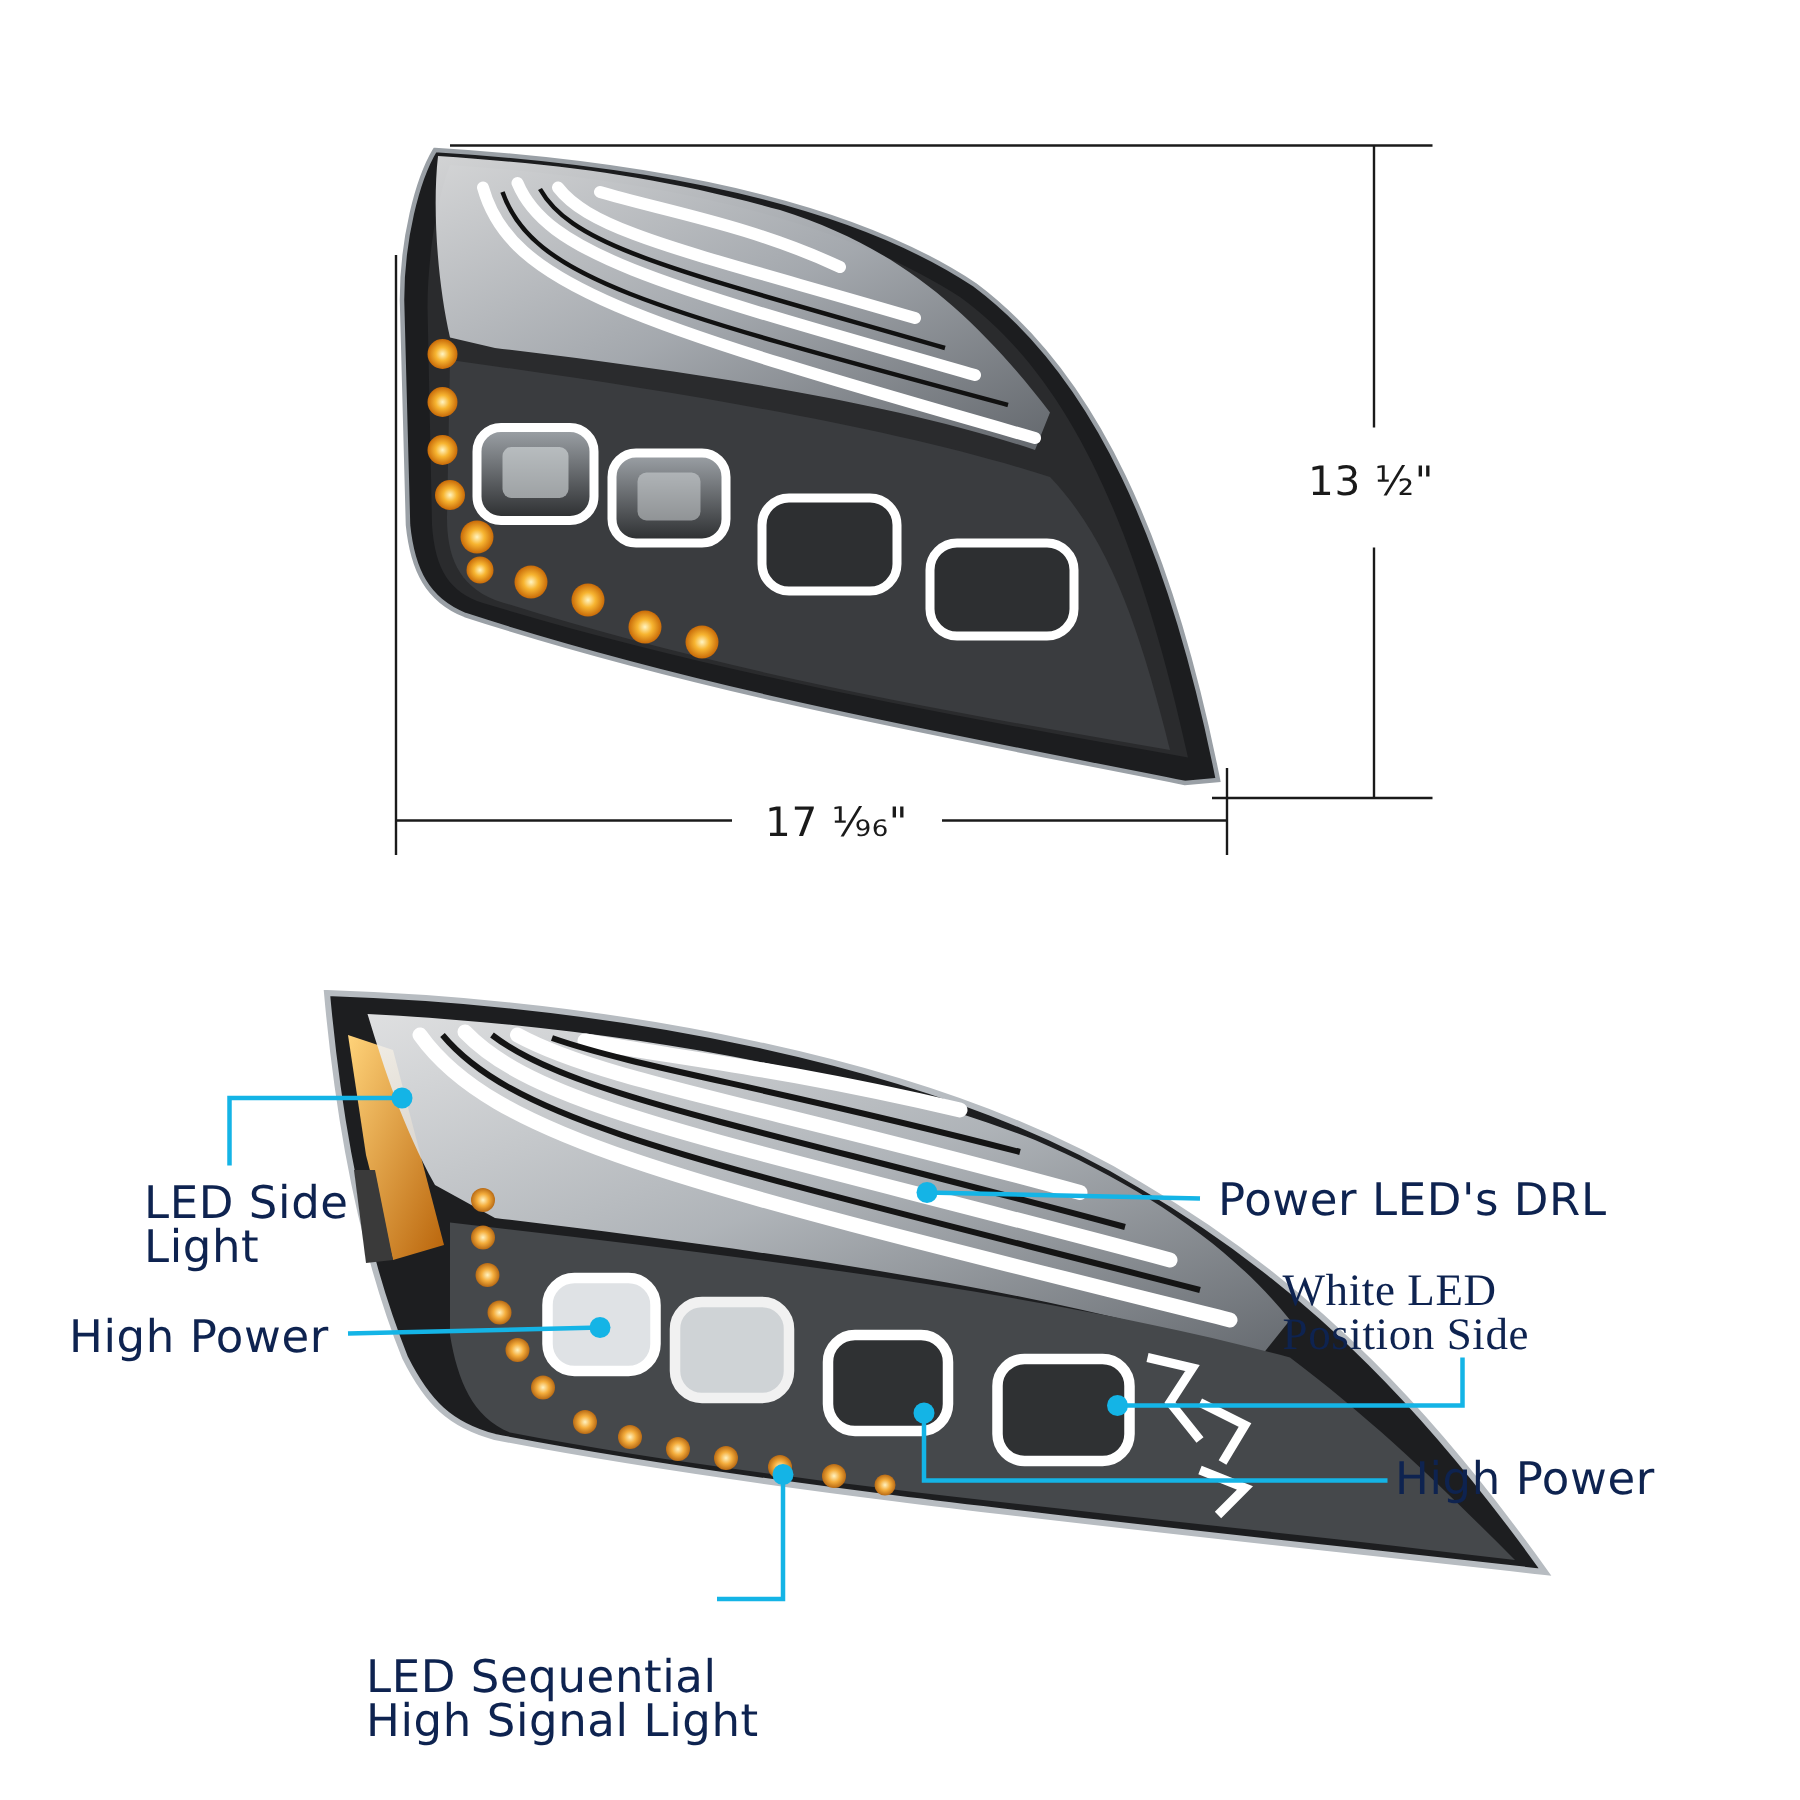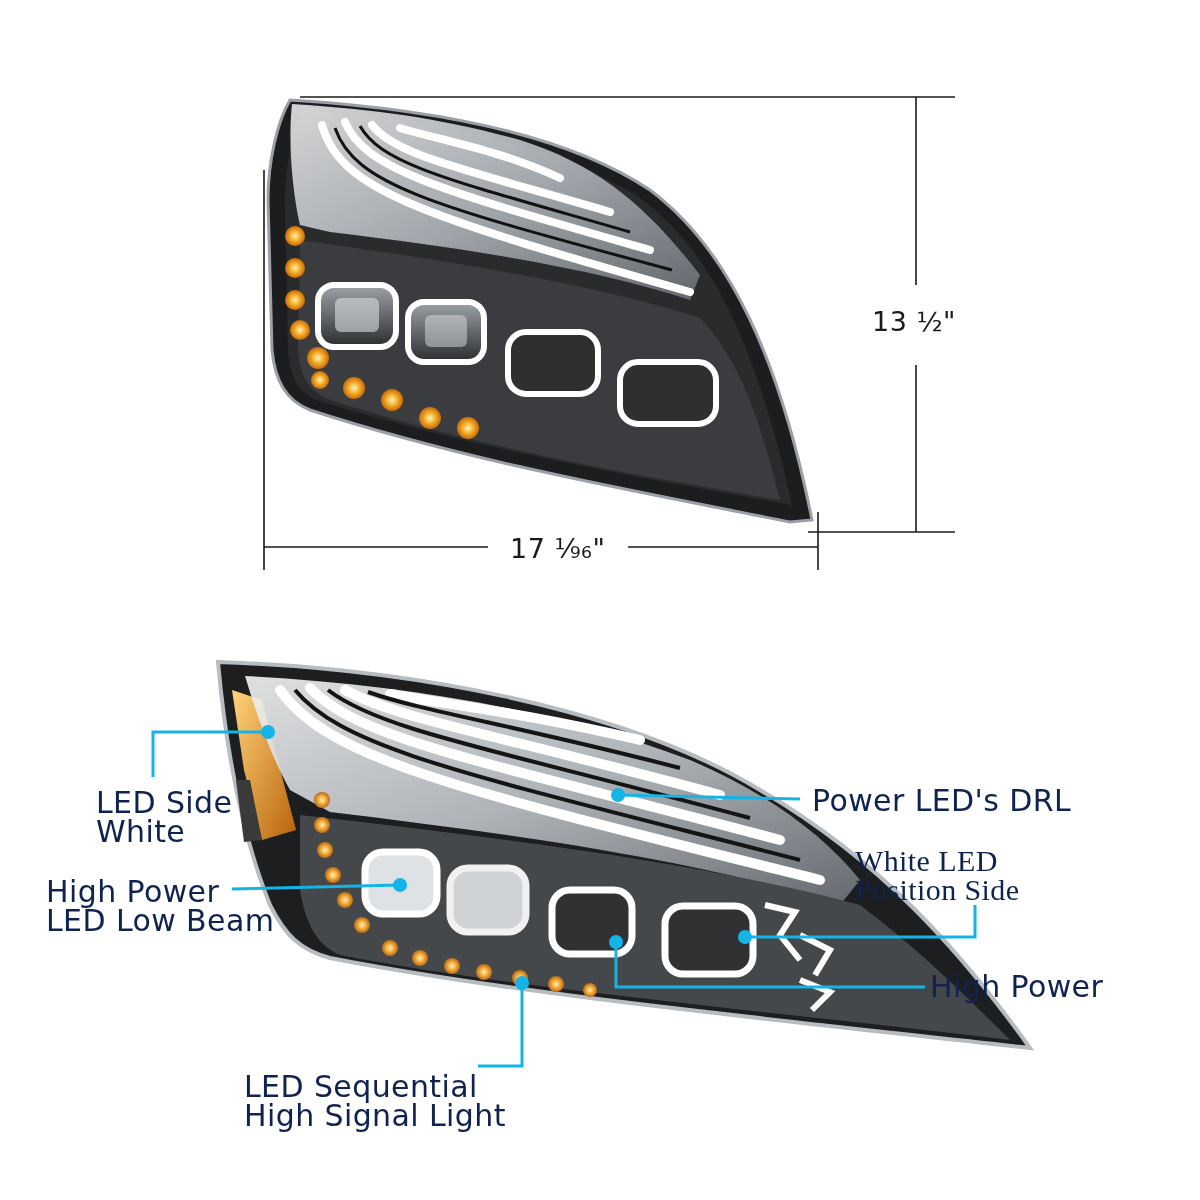"White" div { text: White -> Light }
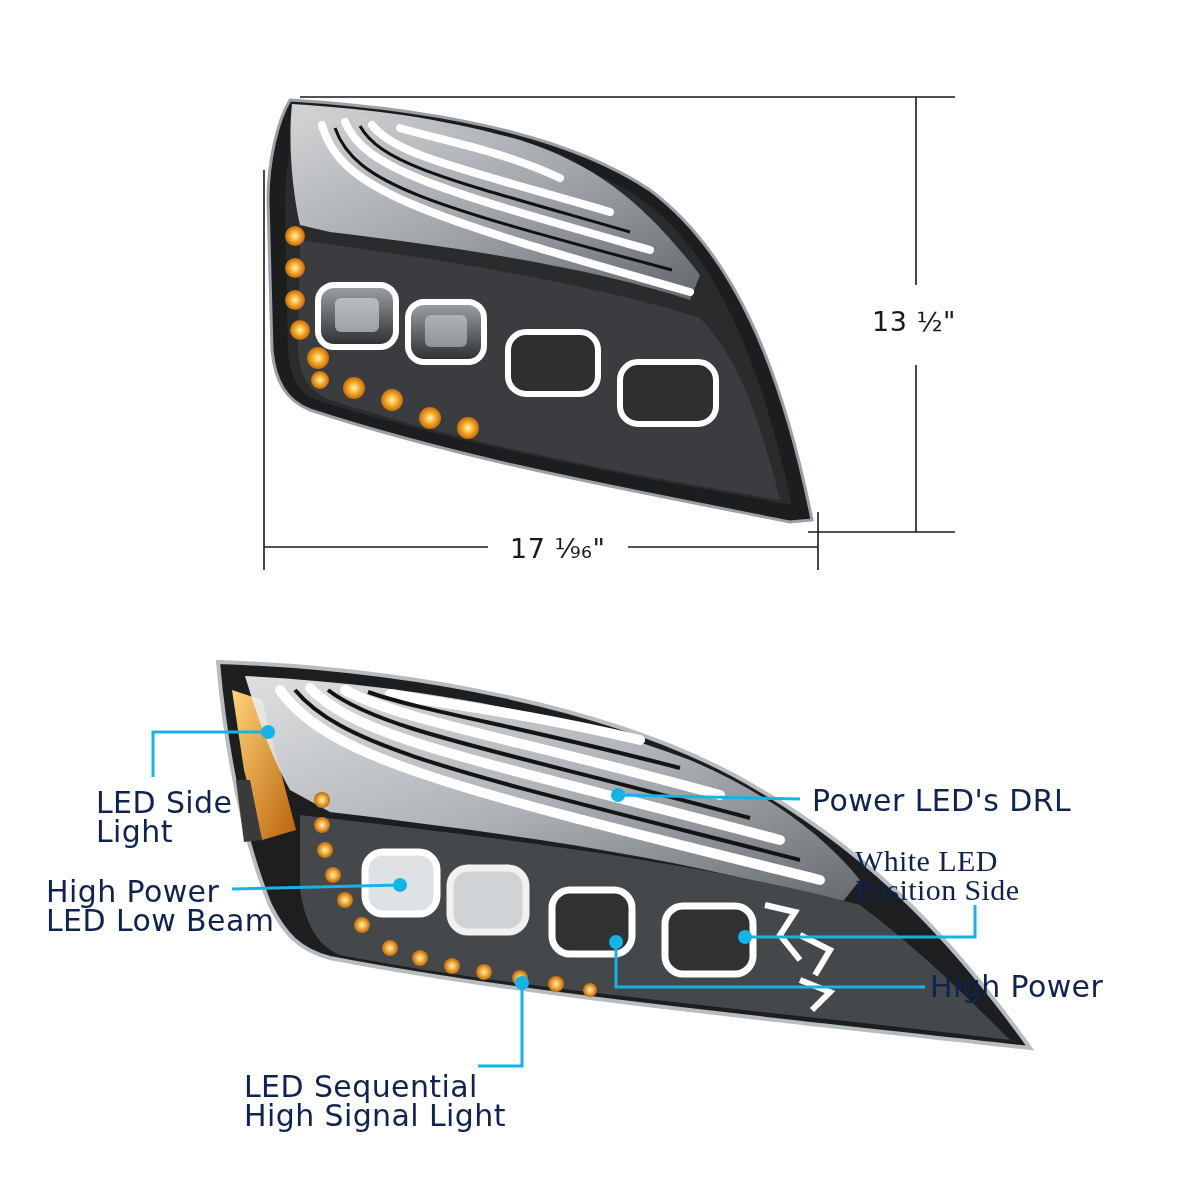"LED Low Beam" div { html: <div>LED Low Beam</div> -> none }
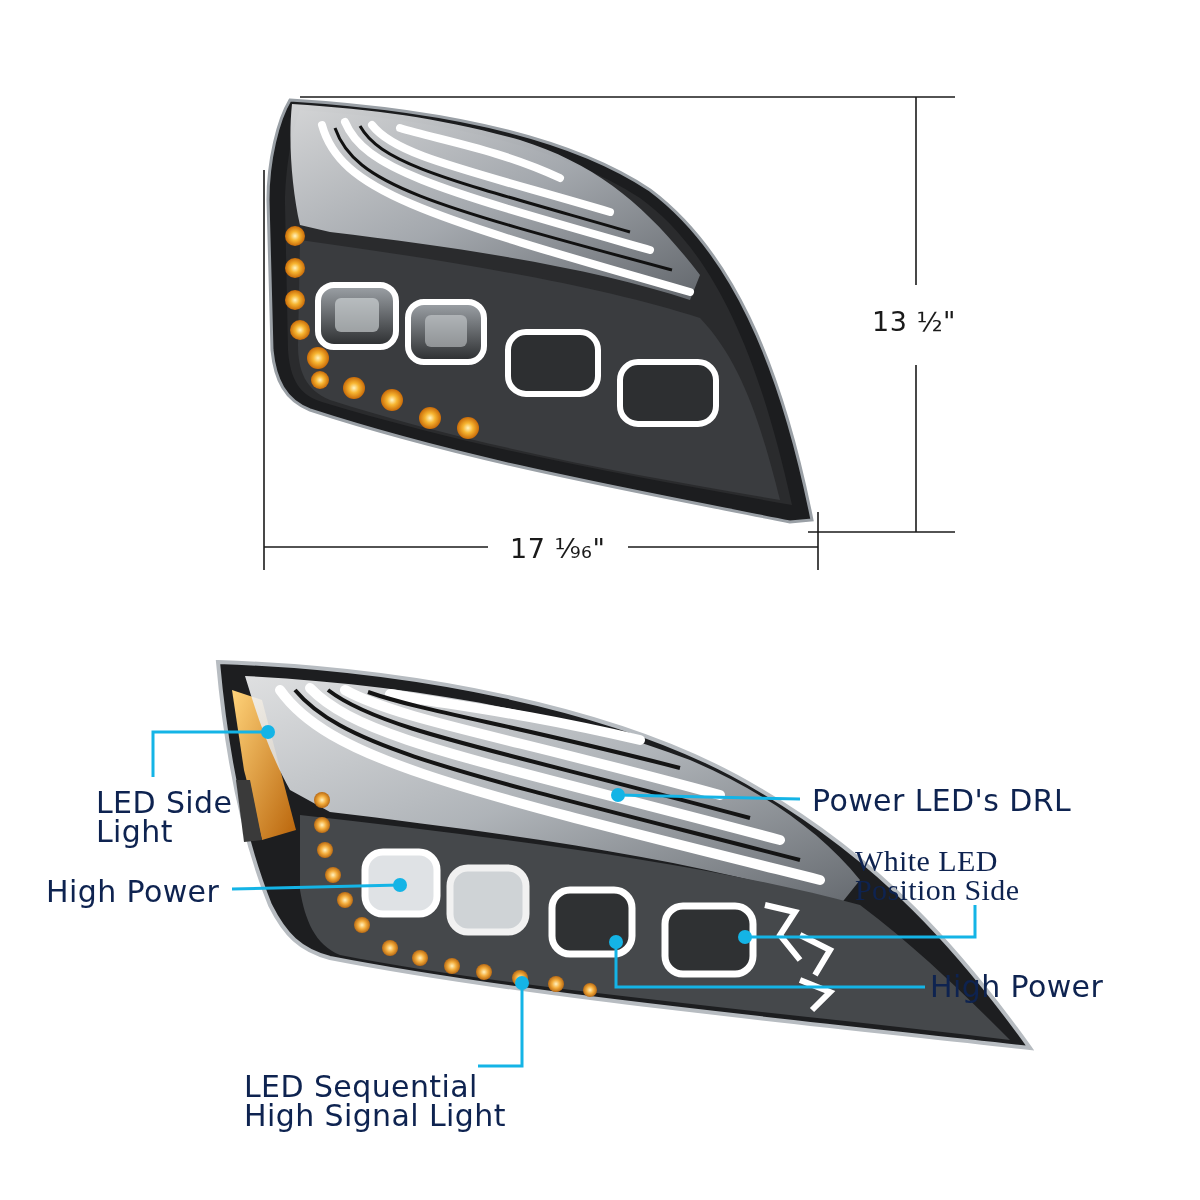"LED Sequential" div.callout-label { top: 1072px -> 1104px }
